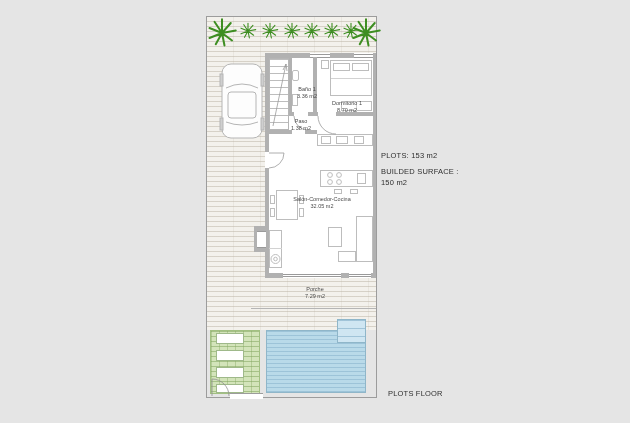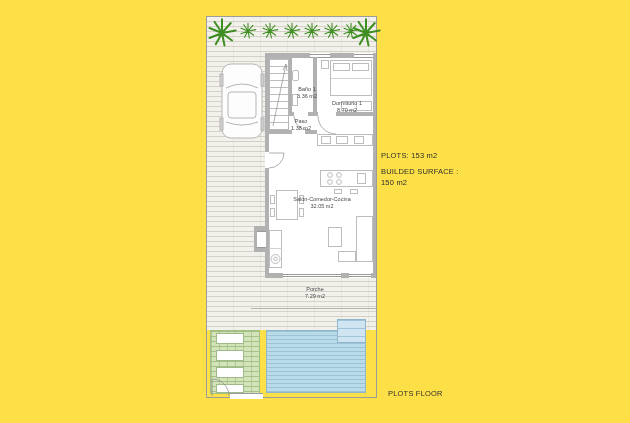"PLOTS: 153 m2" .canvas { background: #fde047 -> #e5e5e5 }
